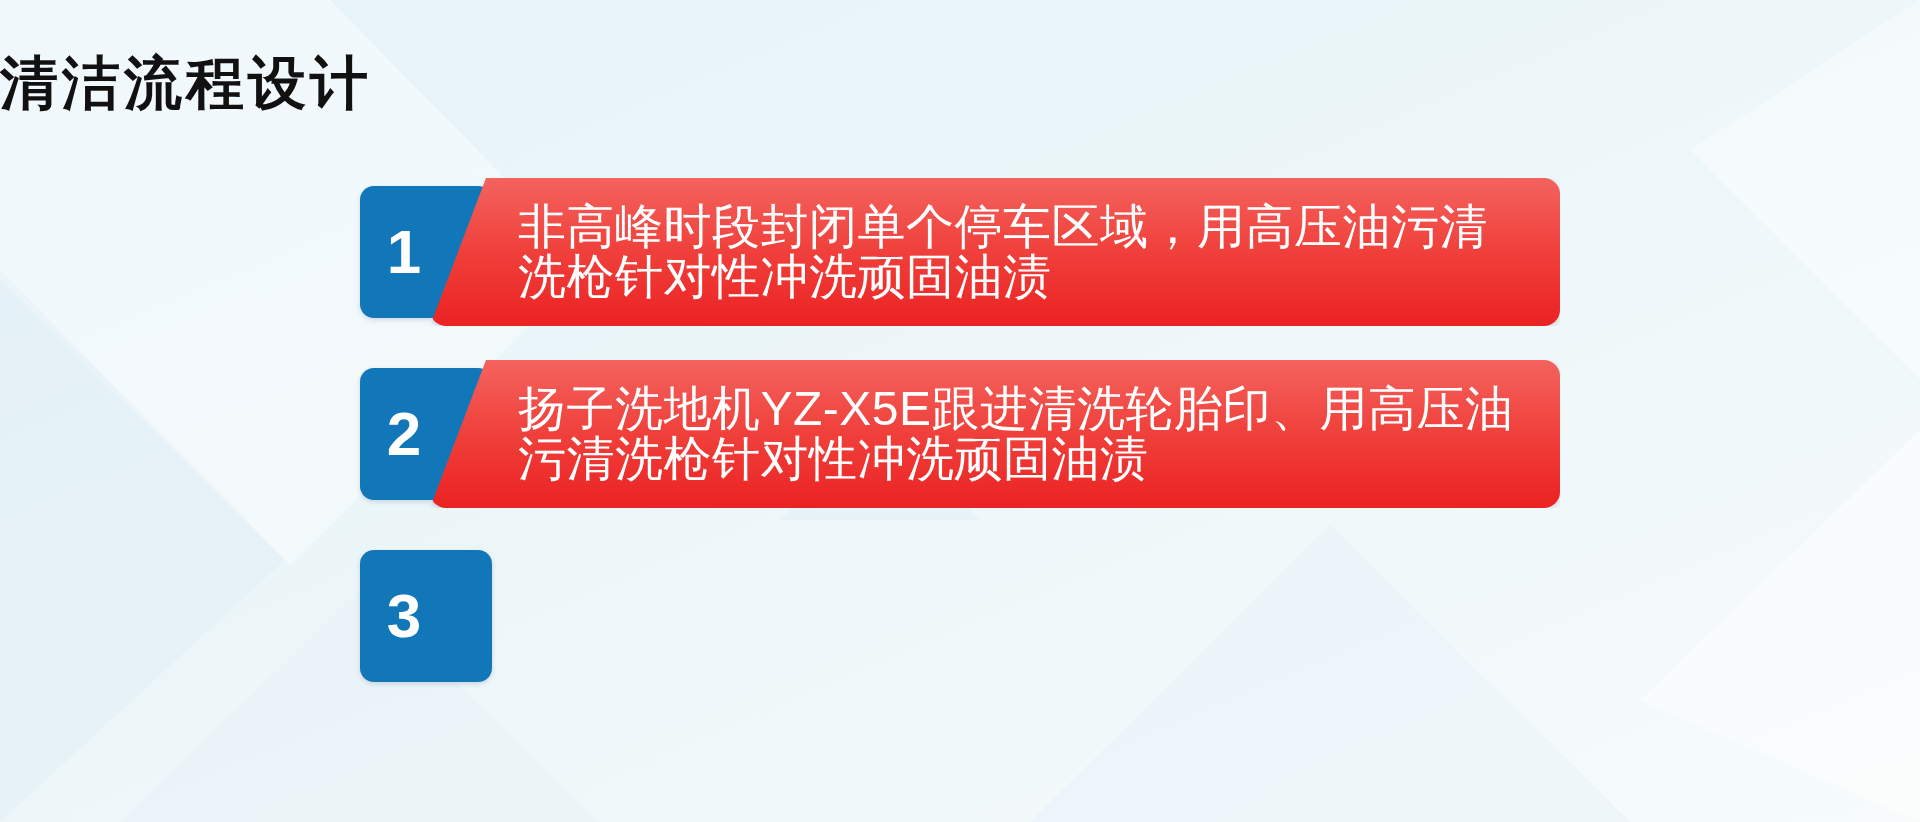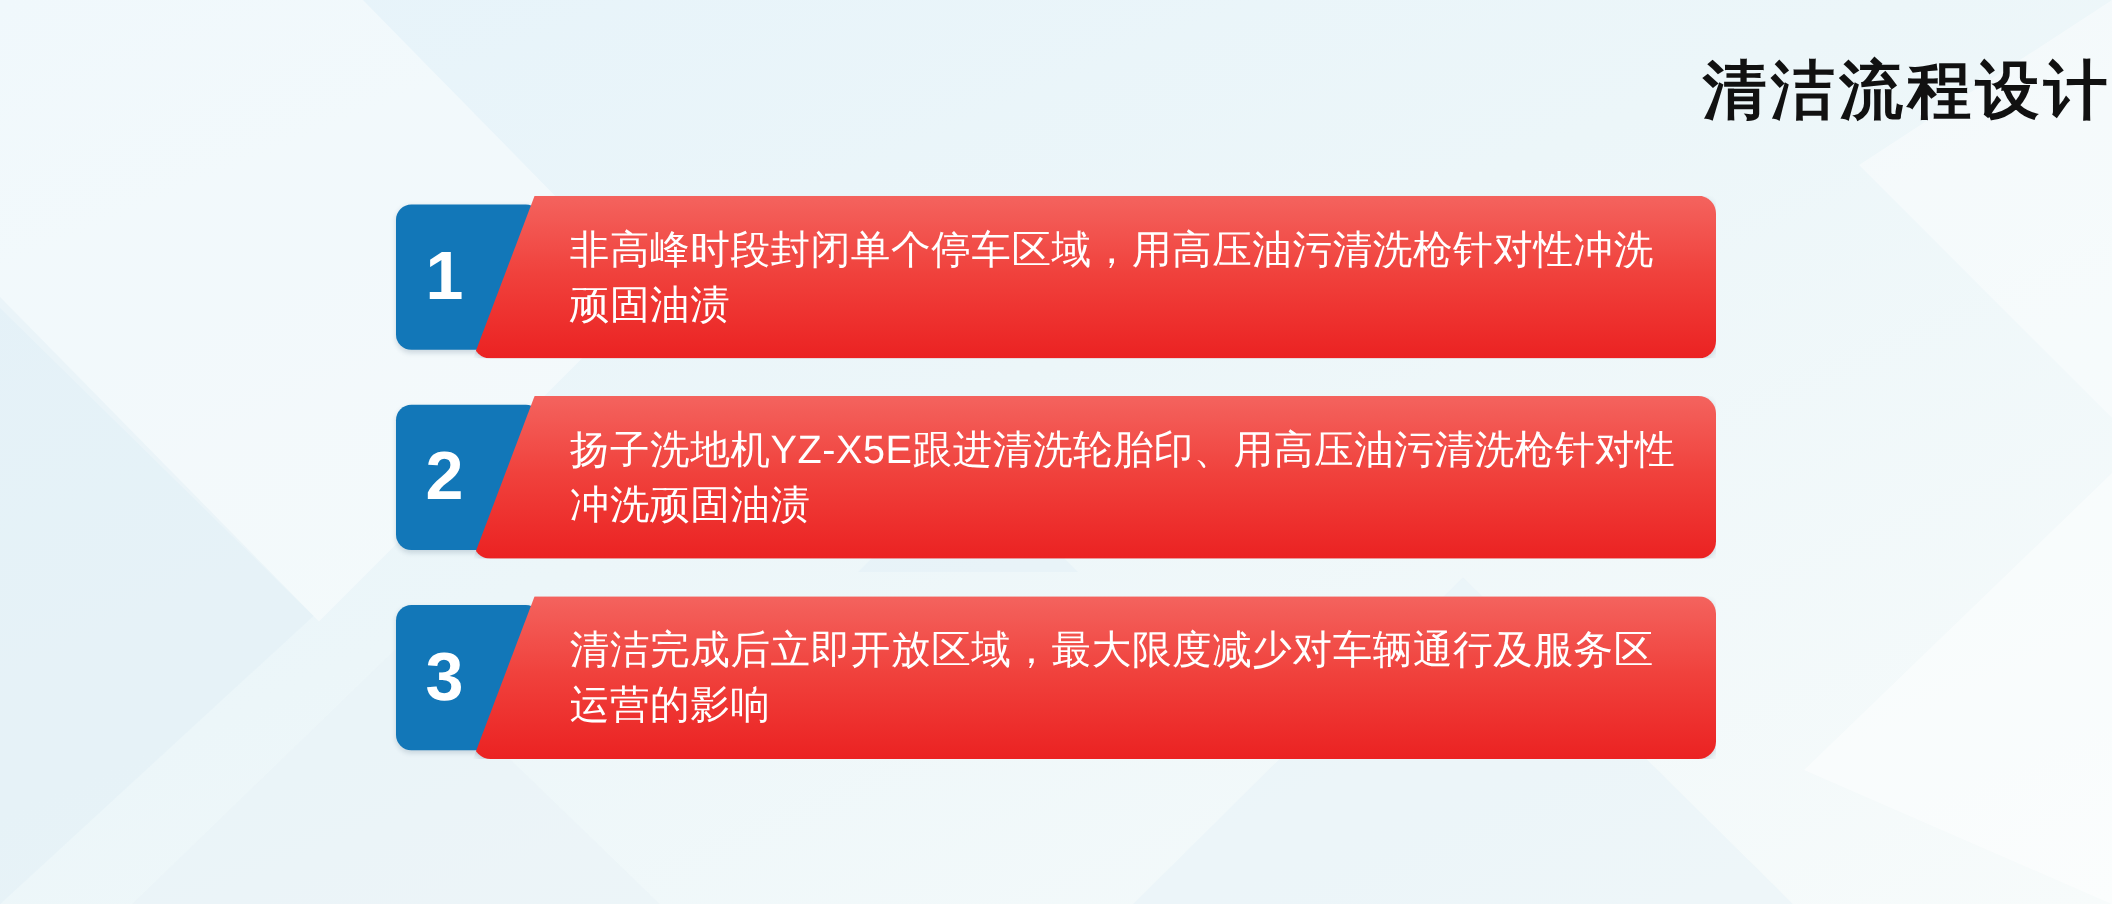"清洁流程设计" .title { text-align: right -> left }
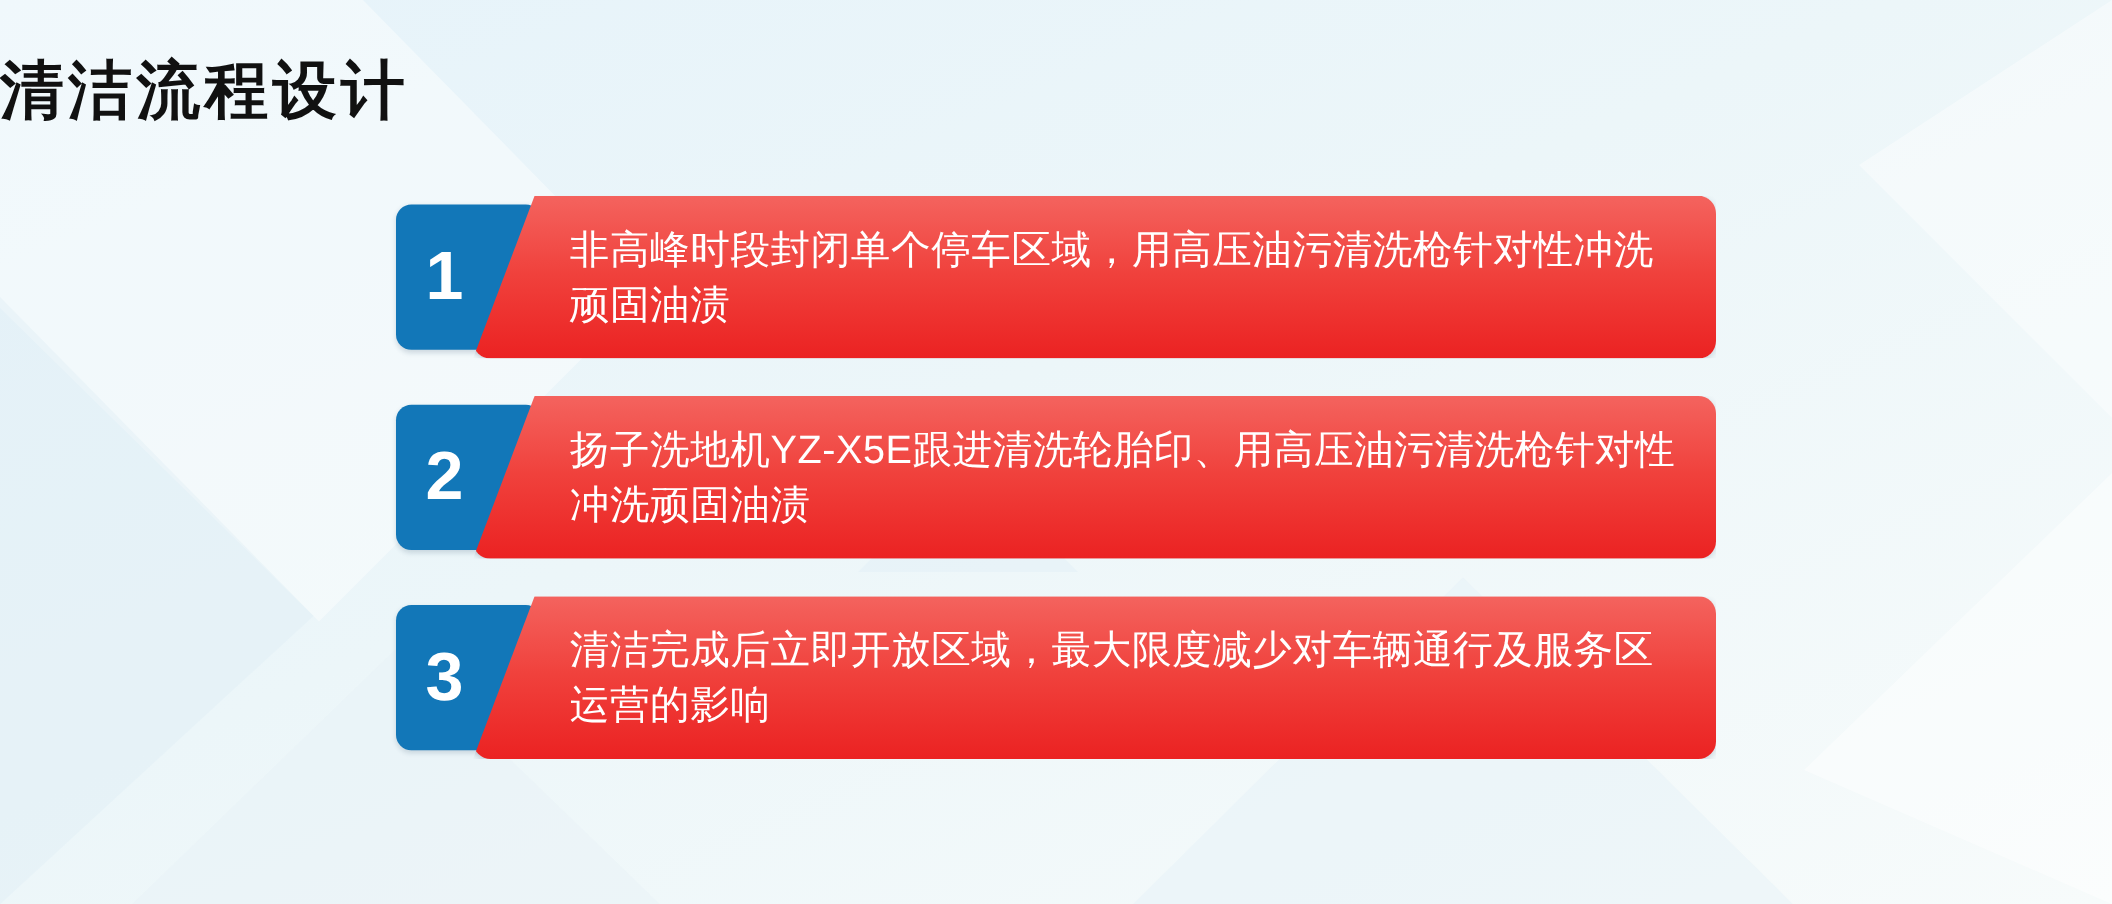"非高峰时段封闭单个停车区域，用高压油污清洗枪针对性冲洗顽固油渍" .card-text { font-size: 36px -> 48px }
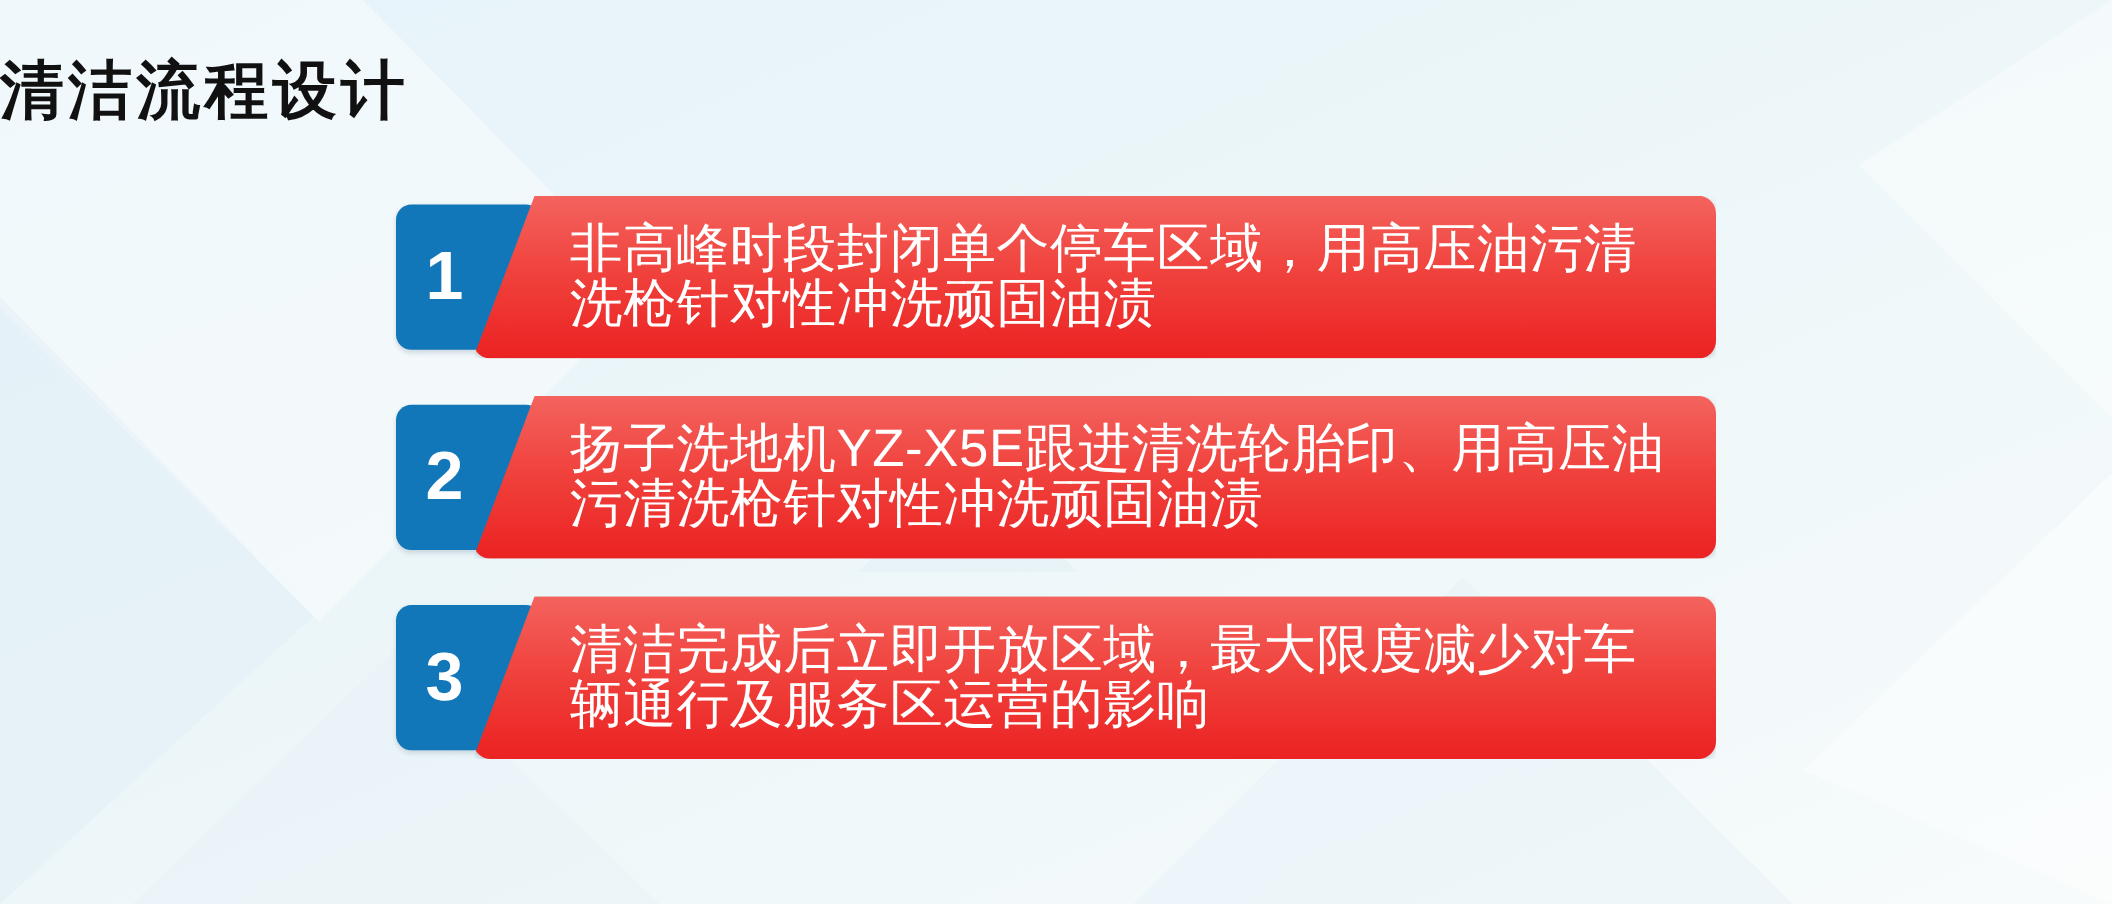"清洁完成后立即开放区域，最大限度减少对车辆通行及服务区运营的影响" div.card { html: <div> <div> <div>清洁完成后立即开放区域，最大限度减少对车辆通行及服务区运营的影响</div> </div> </div> -> none }
